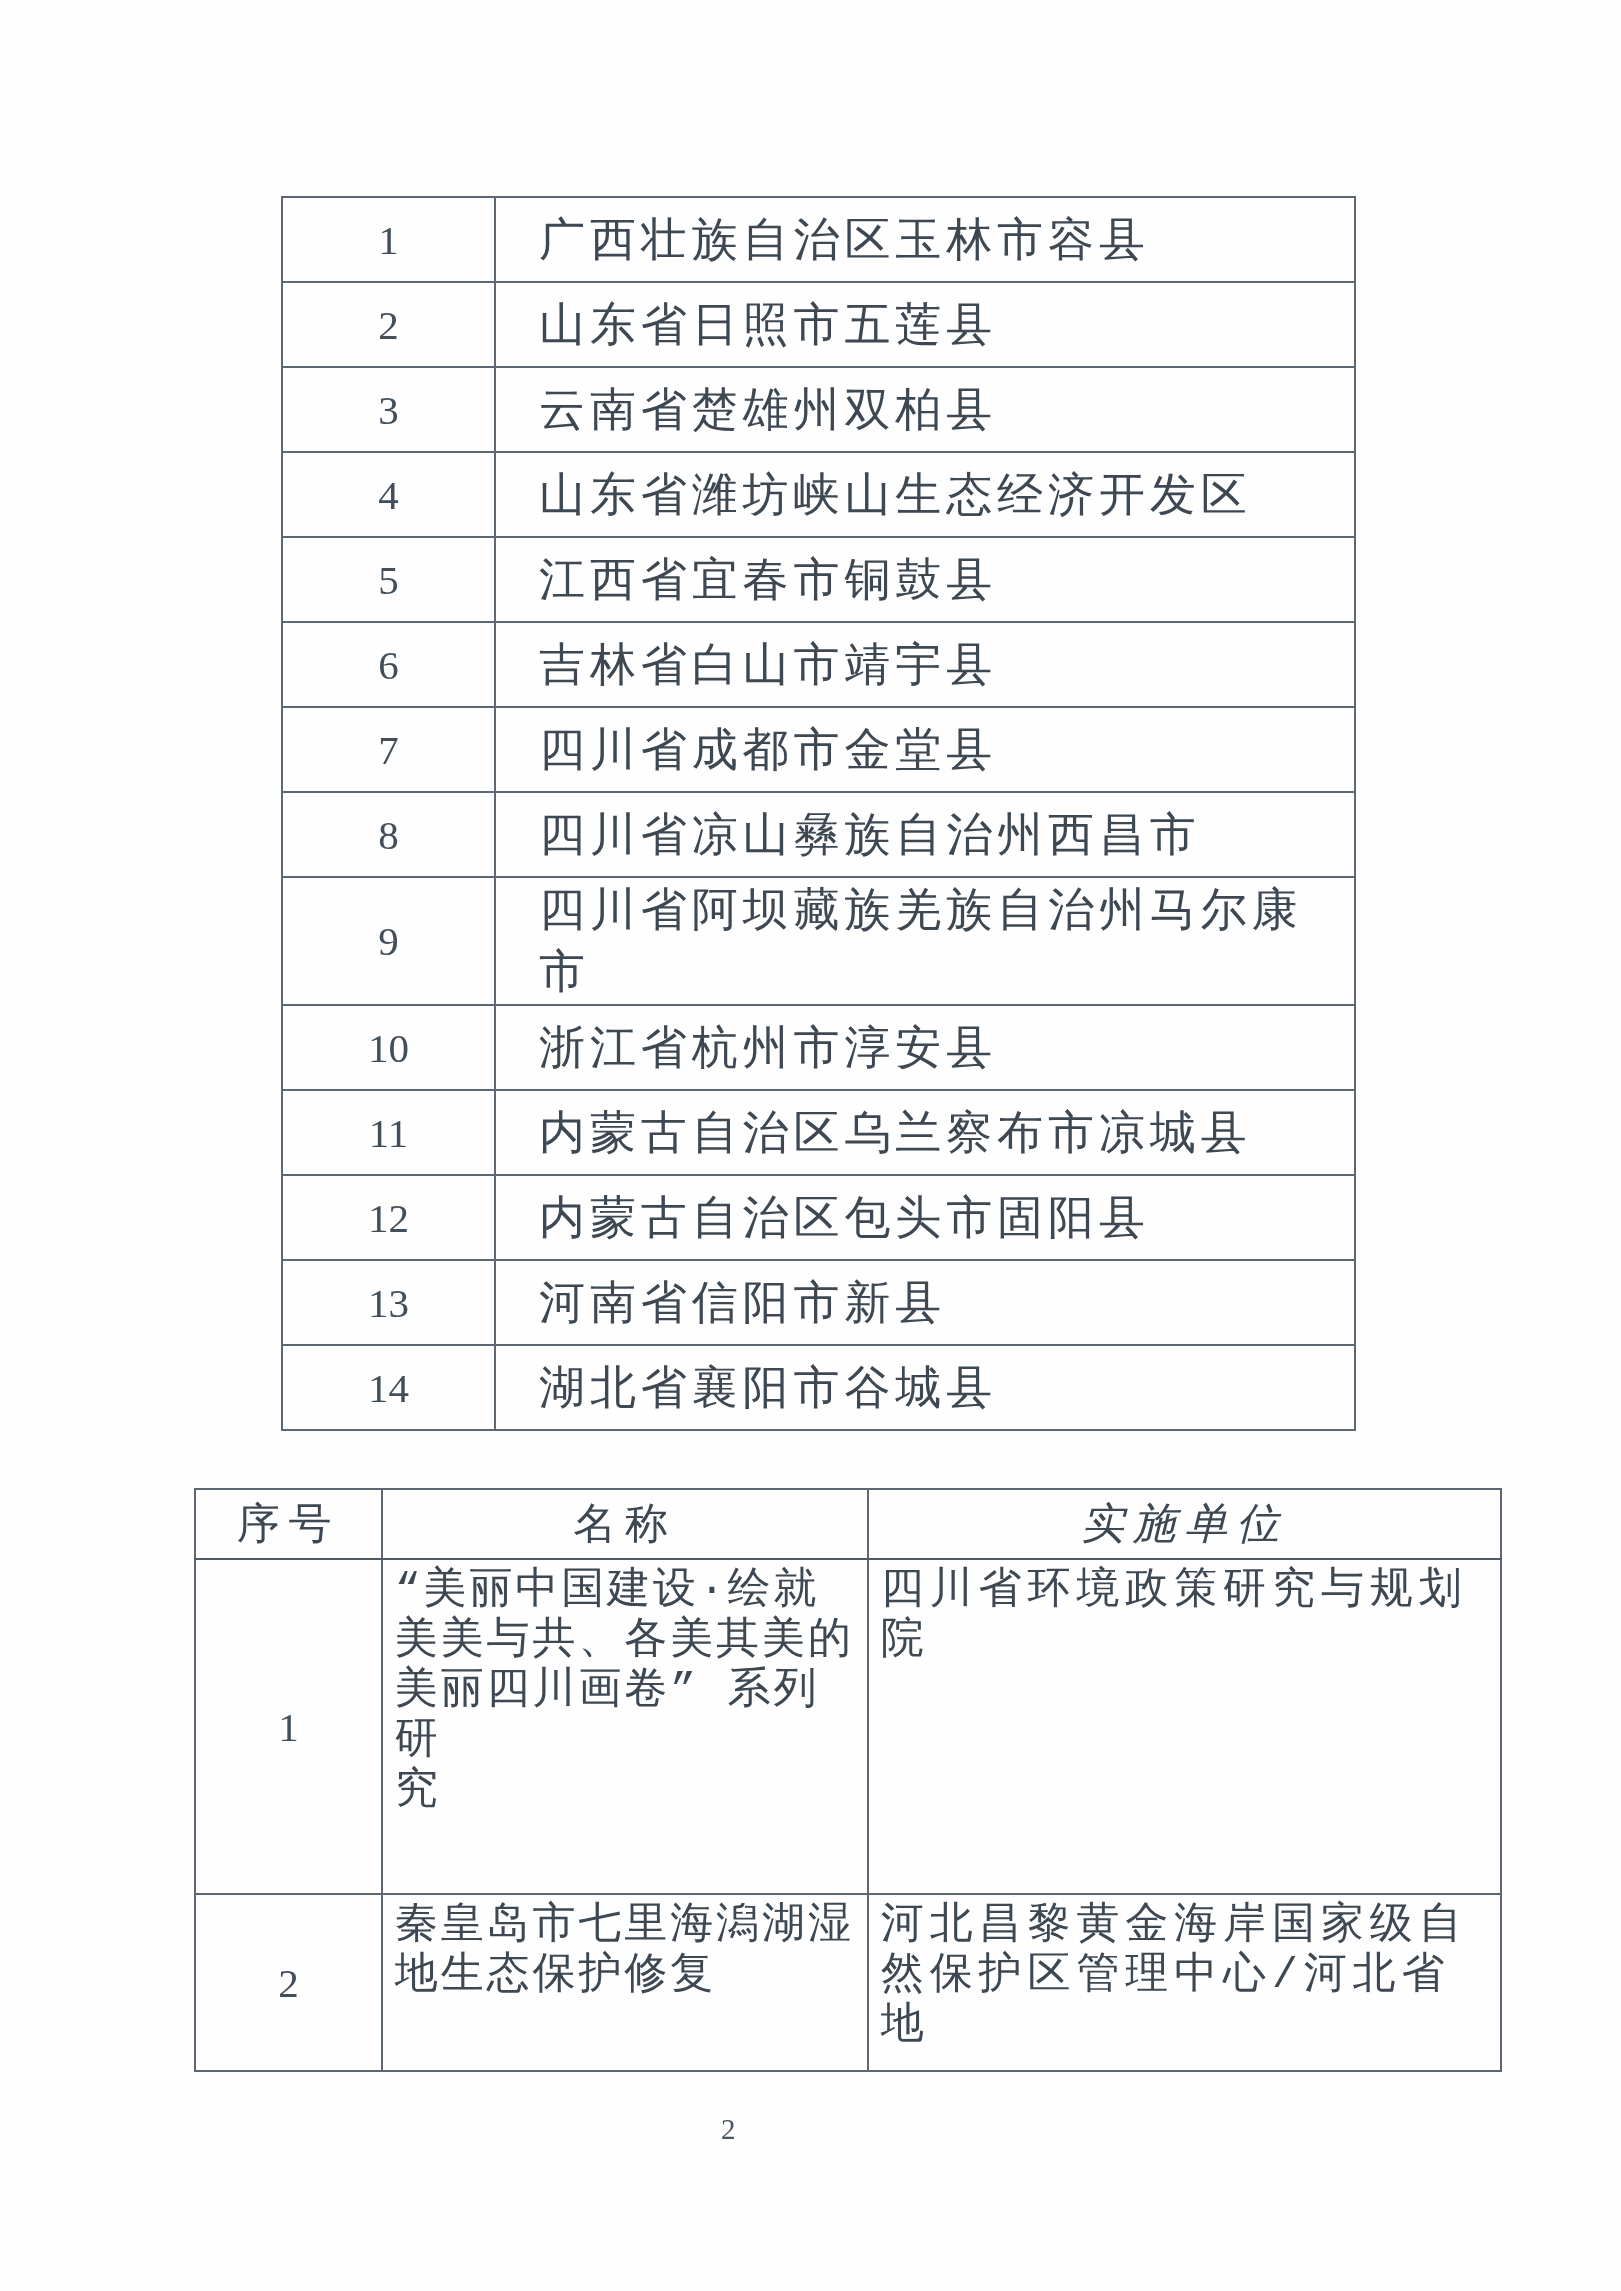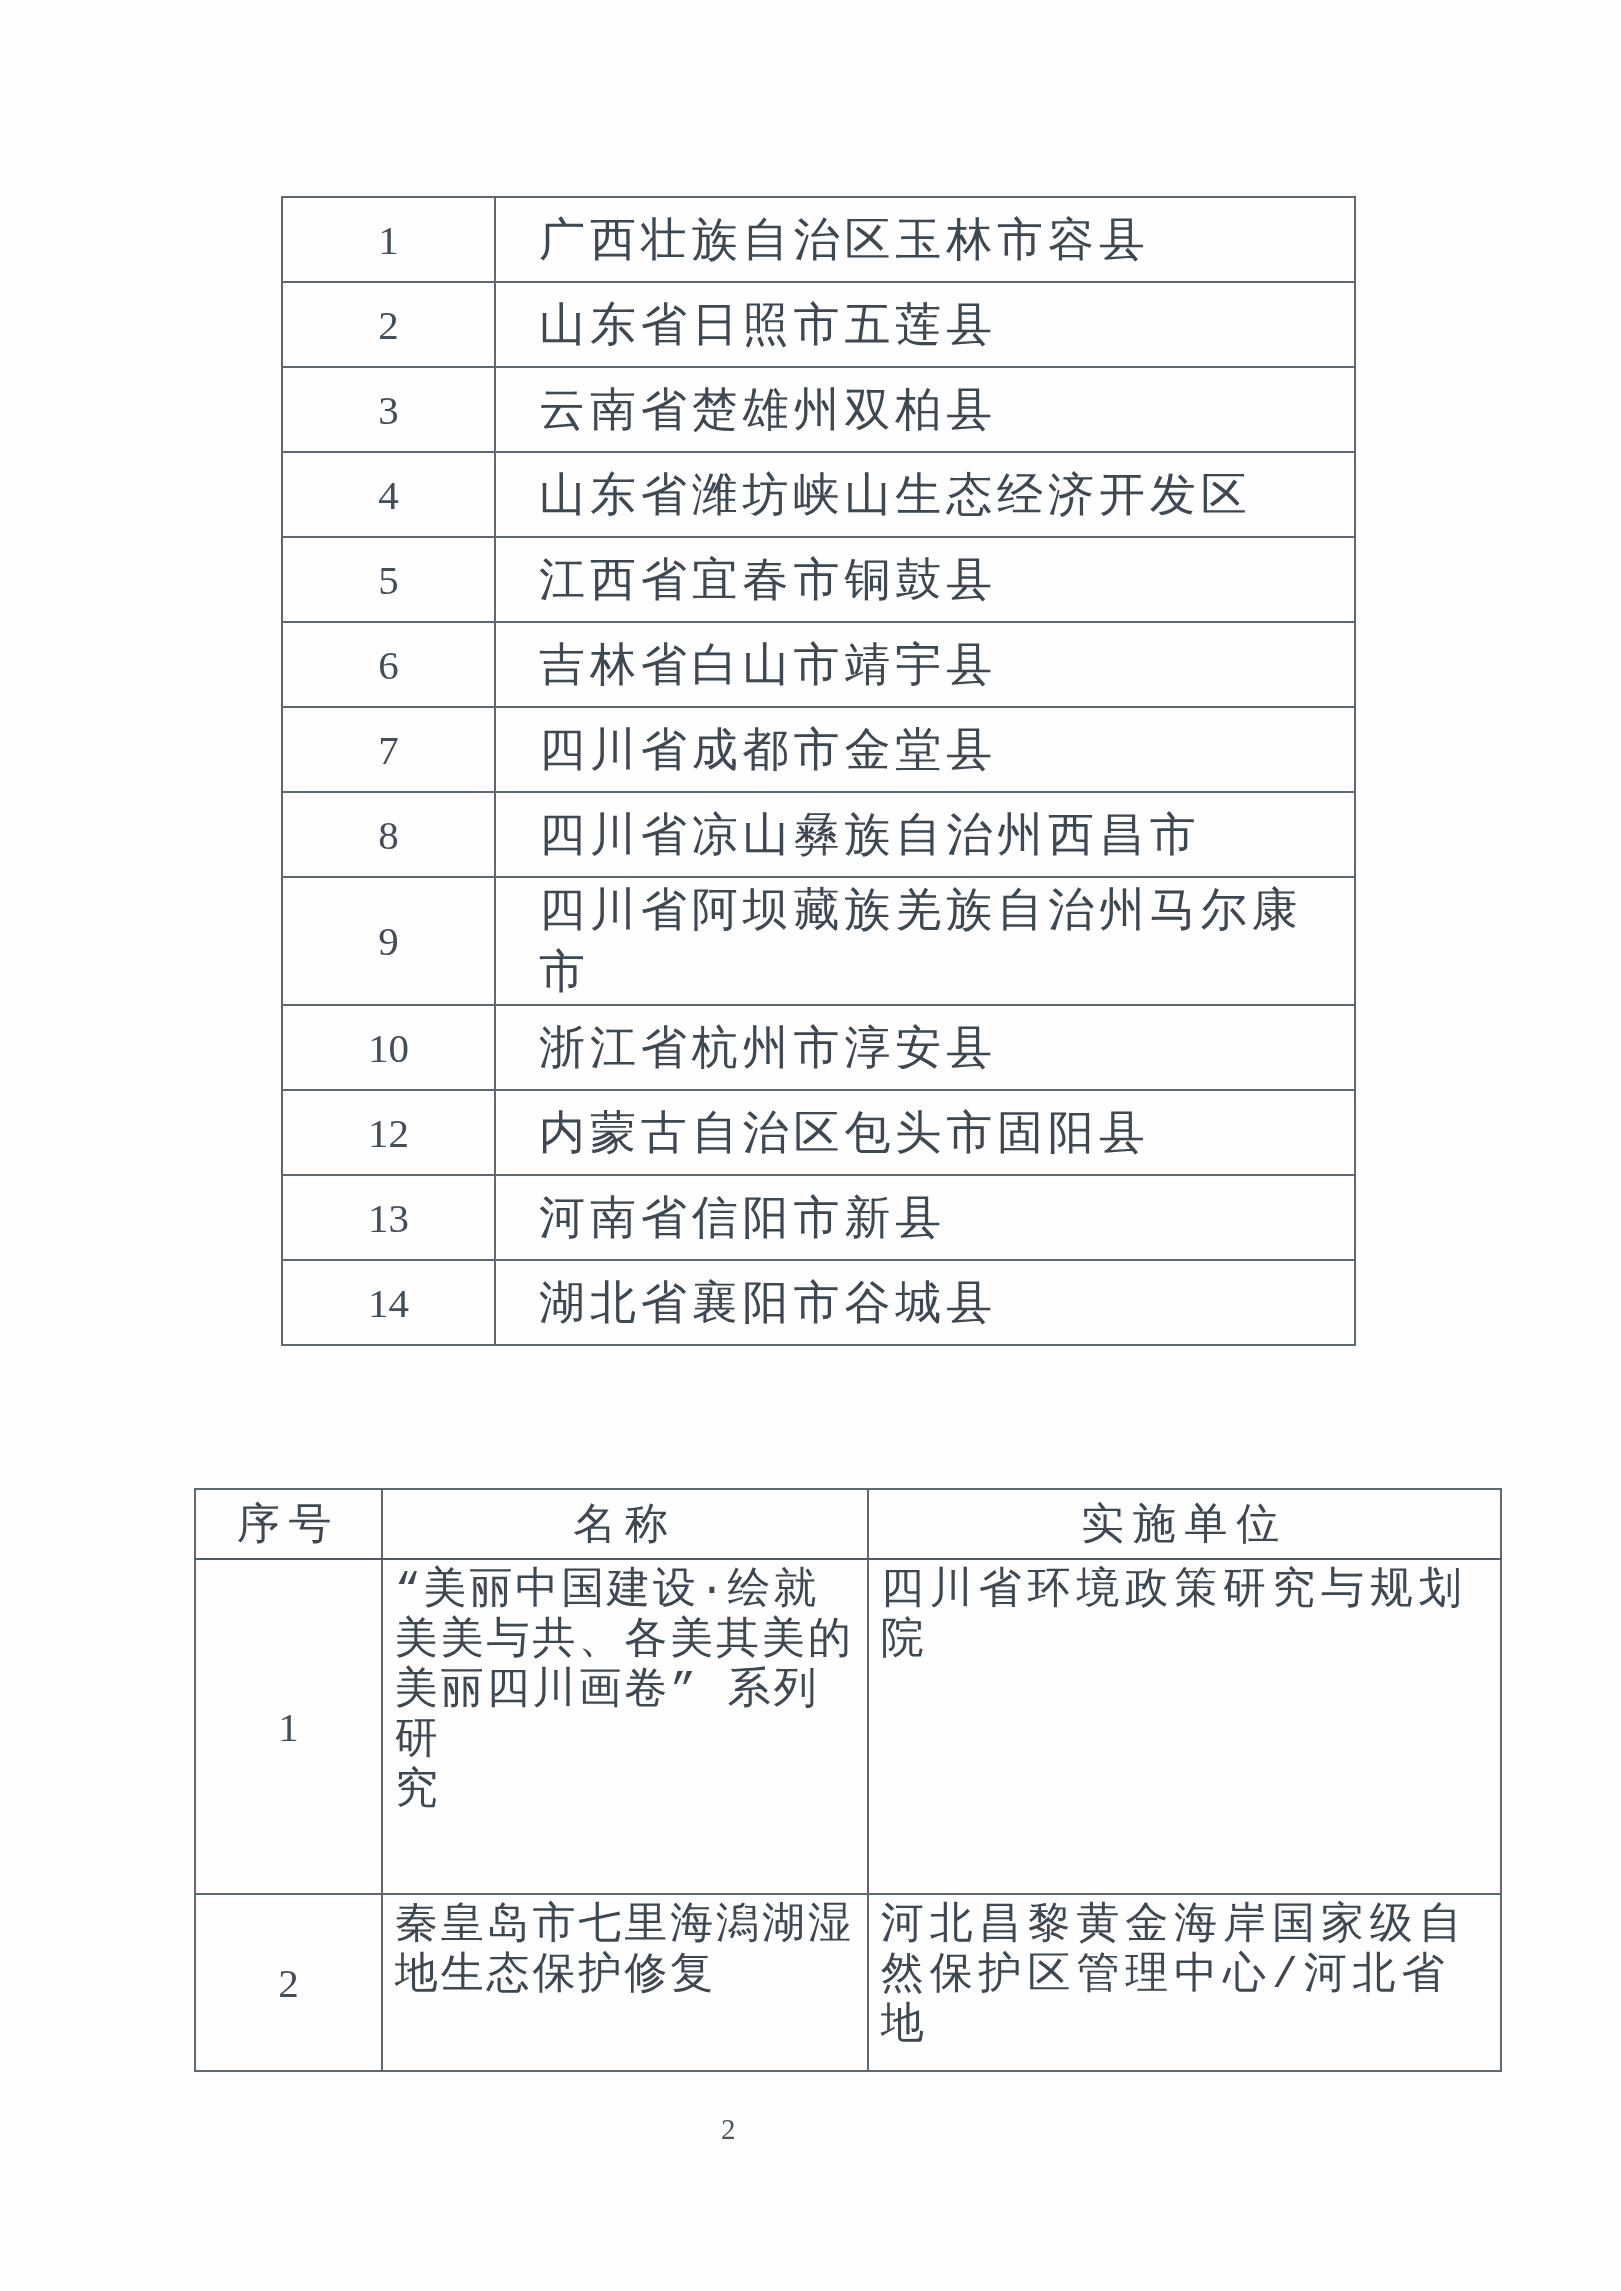"11" tr { html: none -> <tr> <td>11</td> <td>内蒙古自治区乌兰察布市凉城县</td> </tr> }
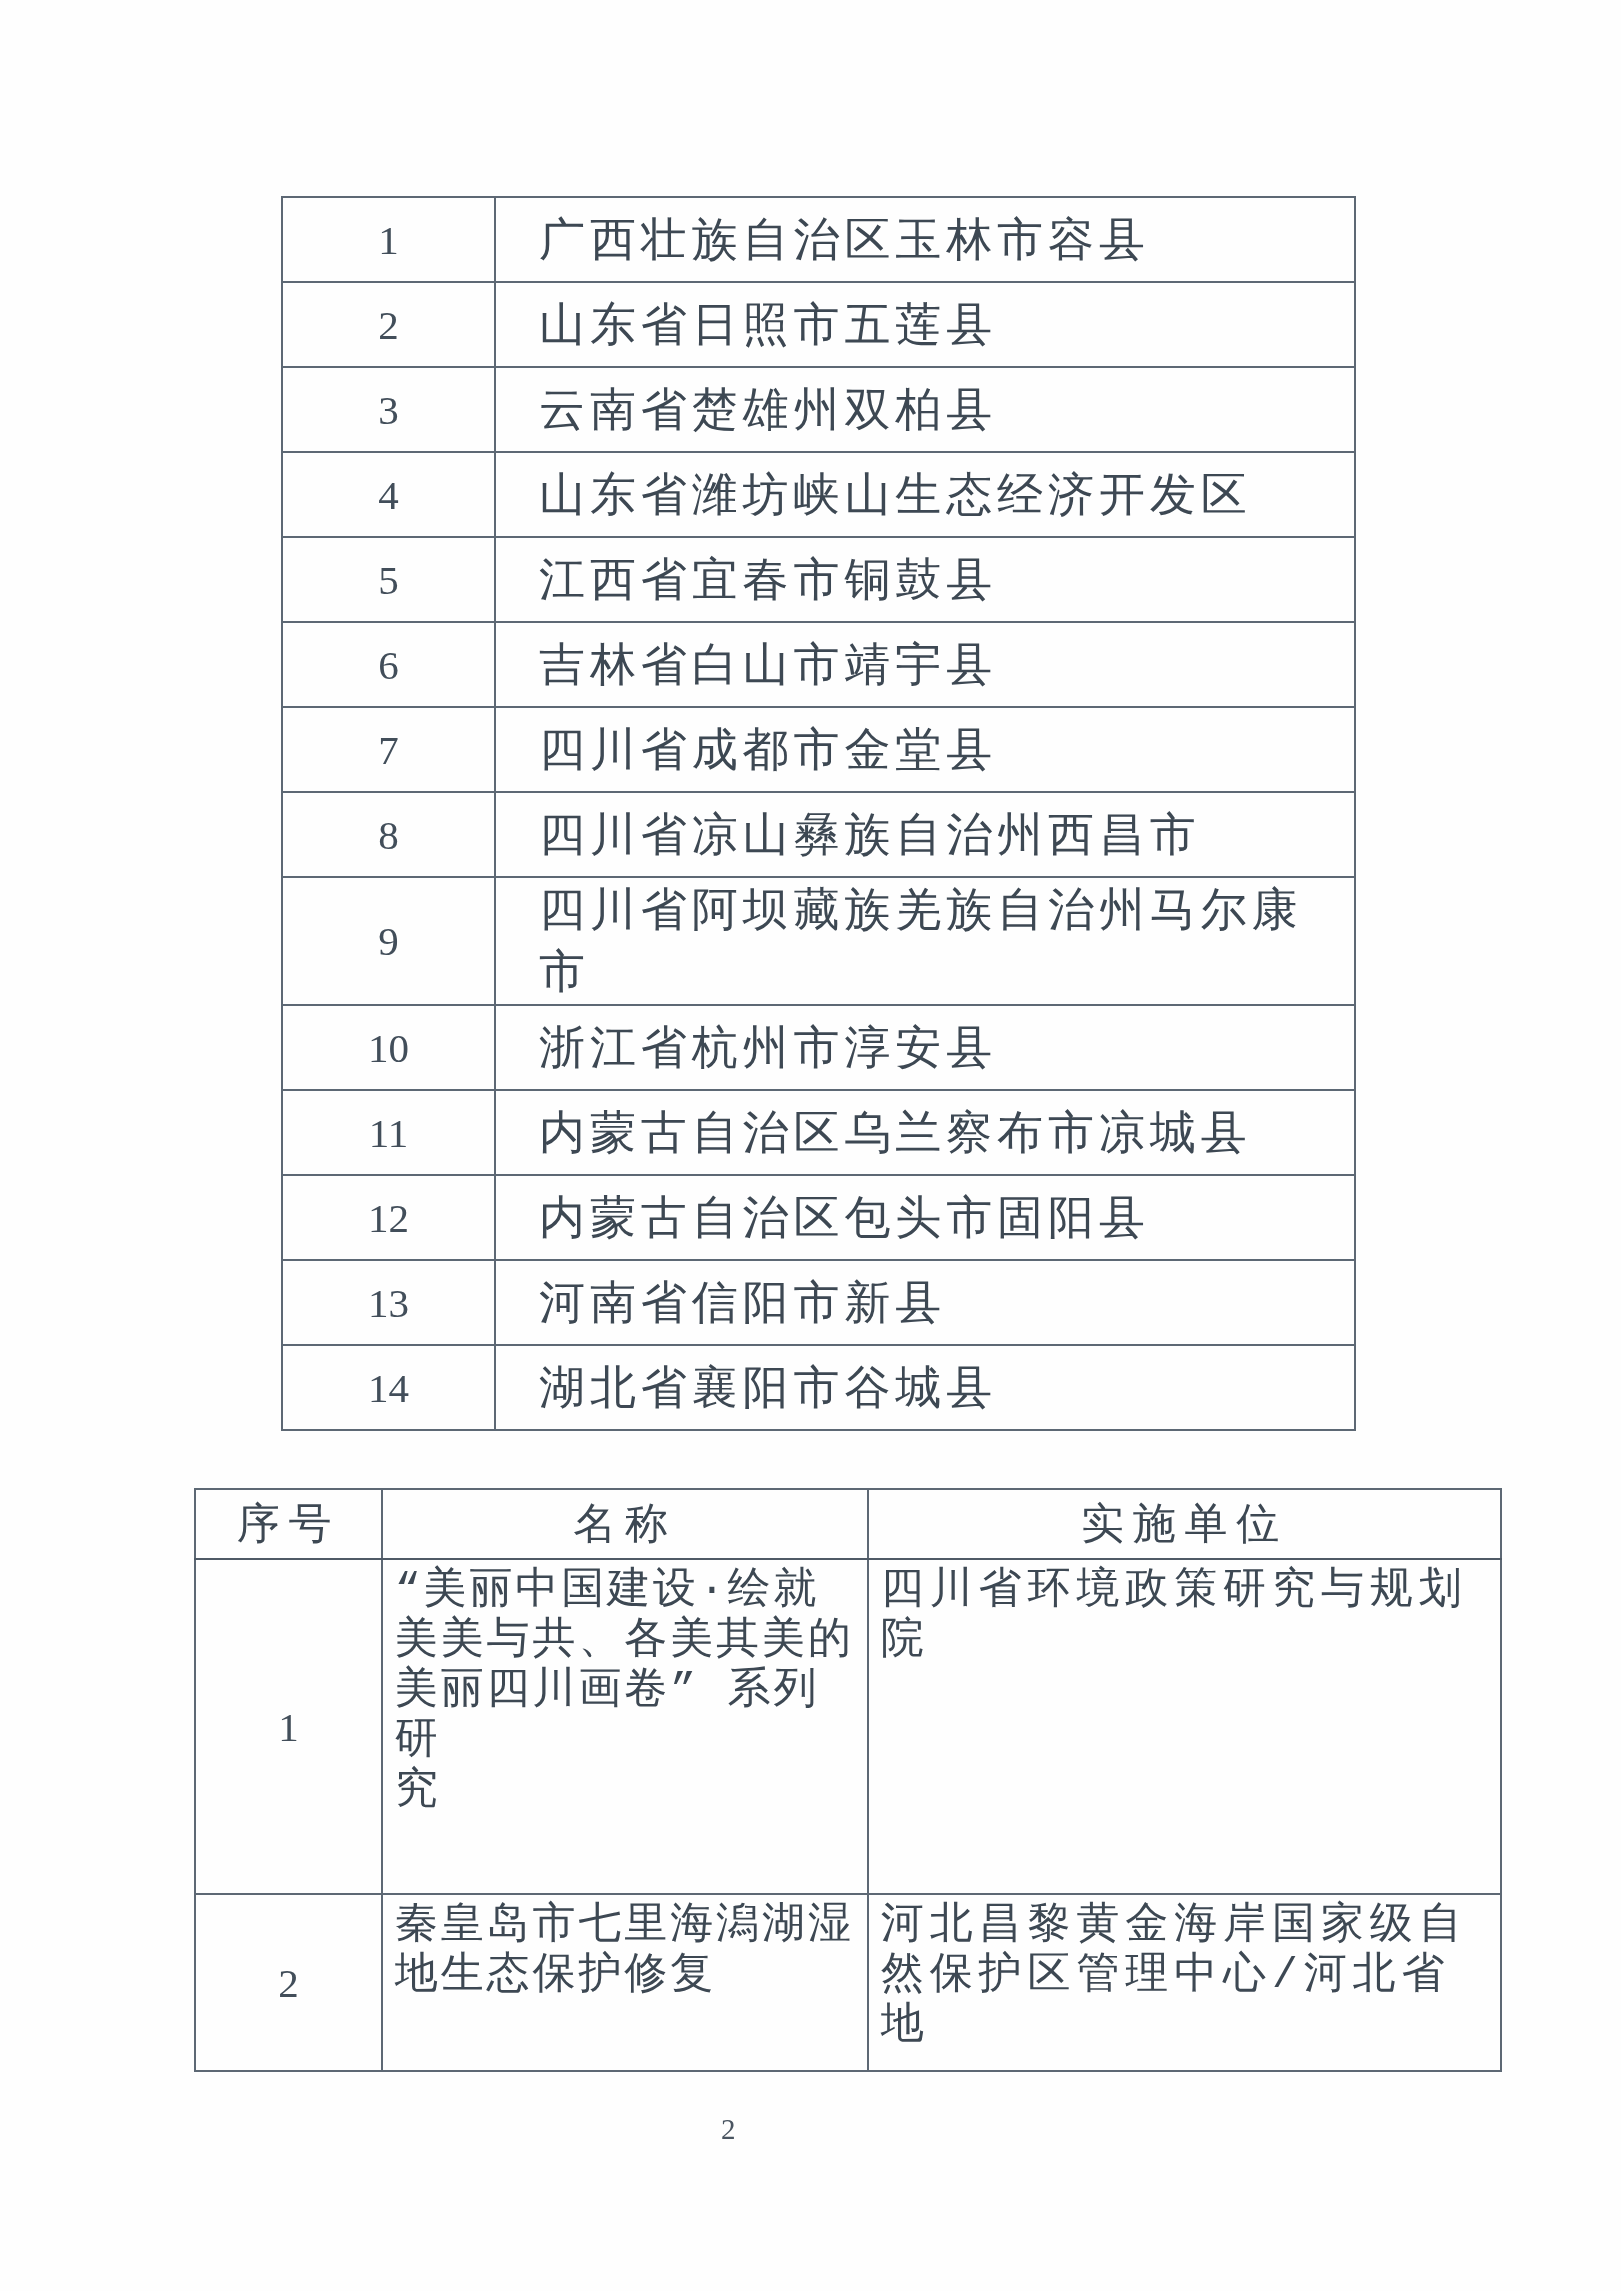"实施单位" .t2 .c-unit { font-style: none -> italic }
